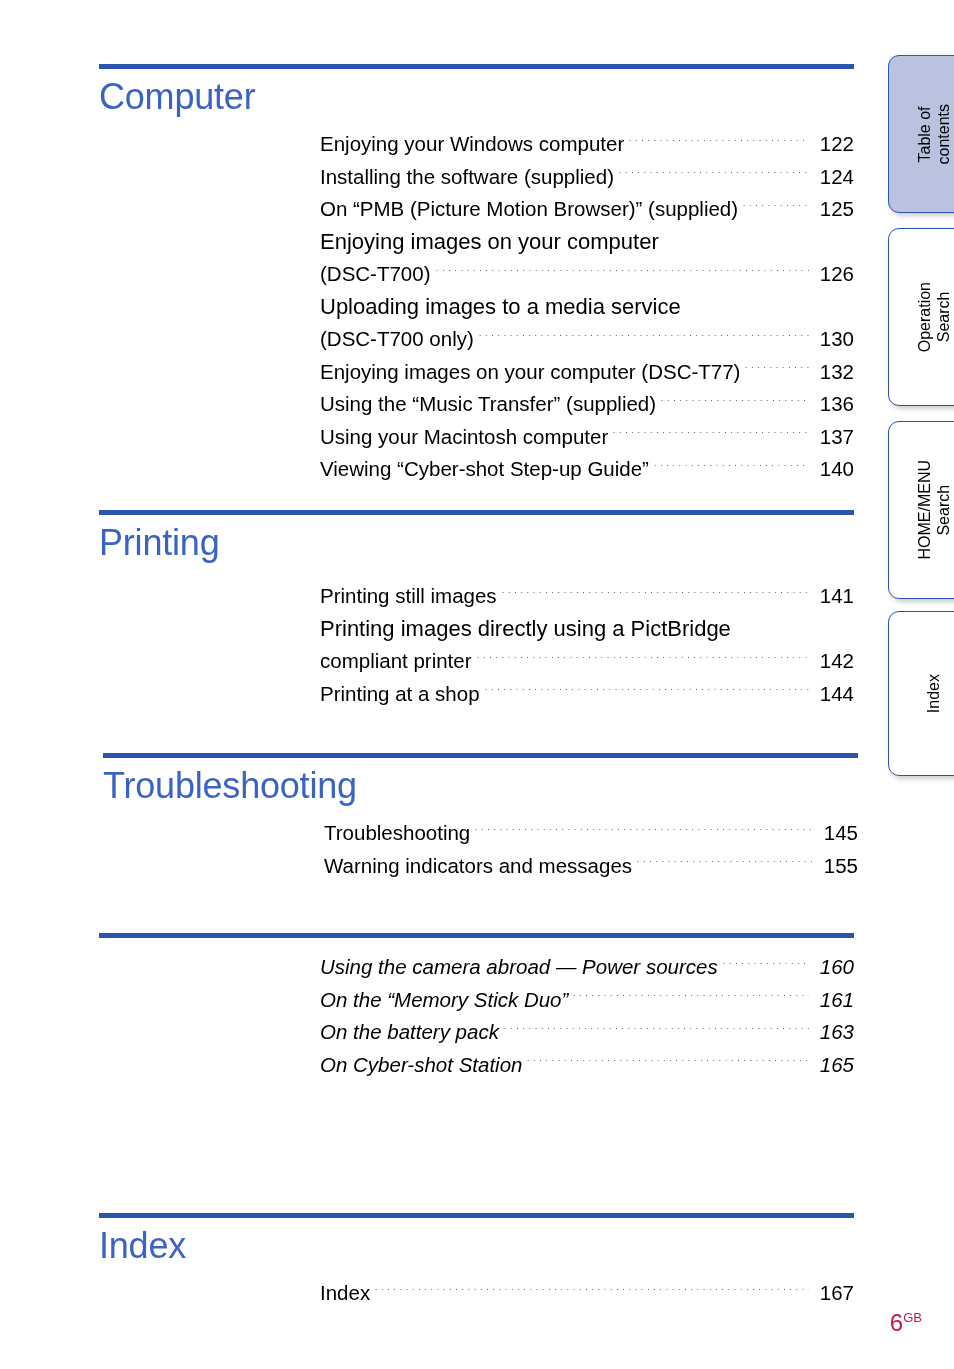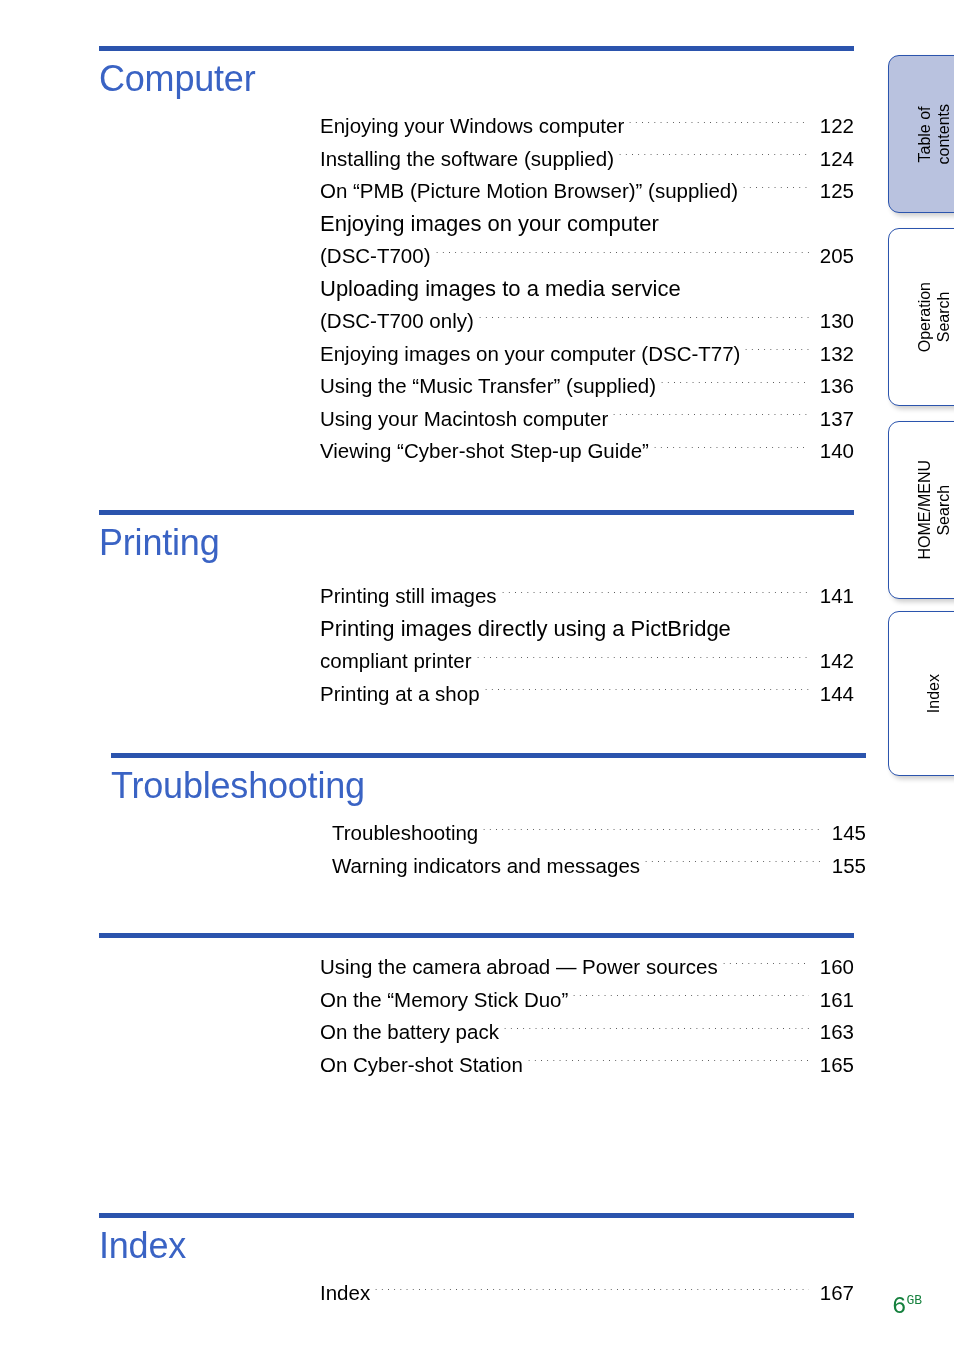"Computer" div.section { top: 46px -> 64px }
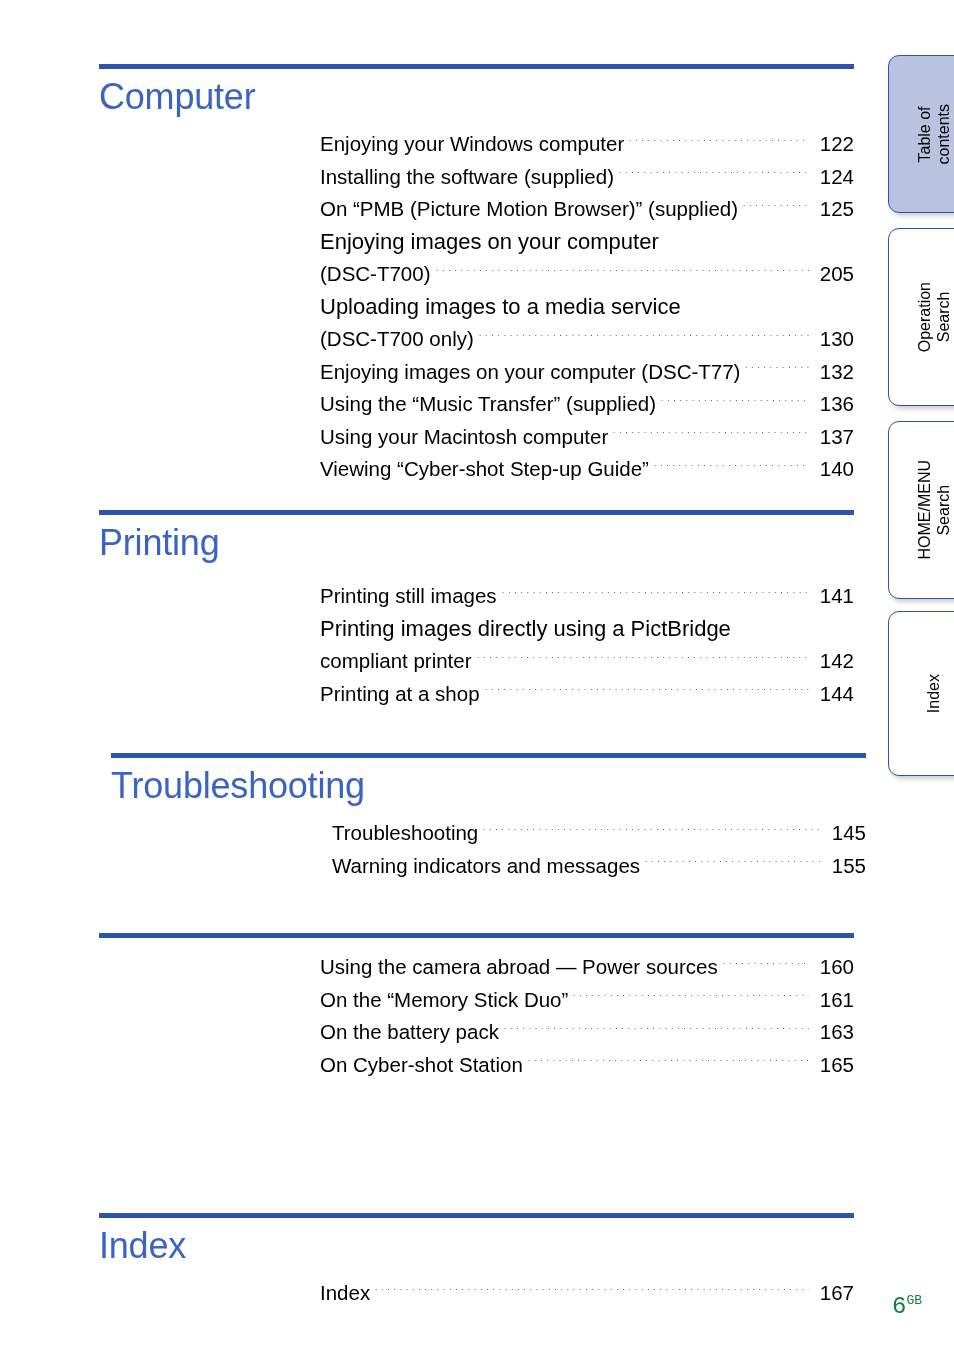"205" span.toc-page { text: 205 -> 126 }
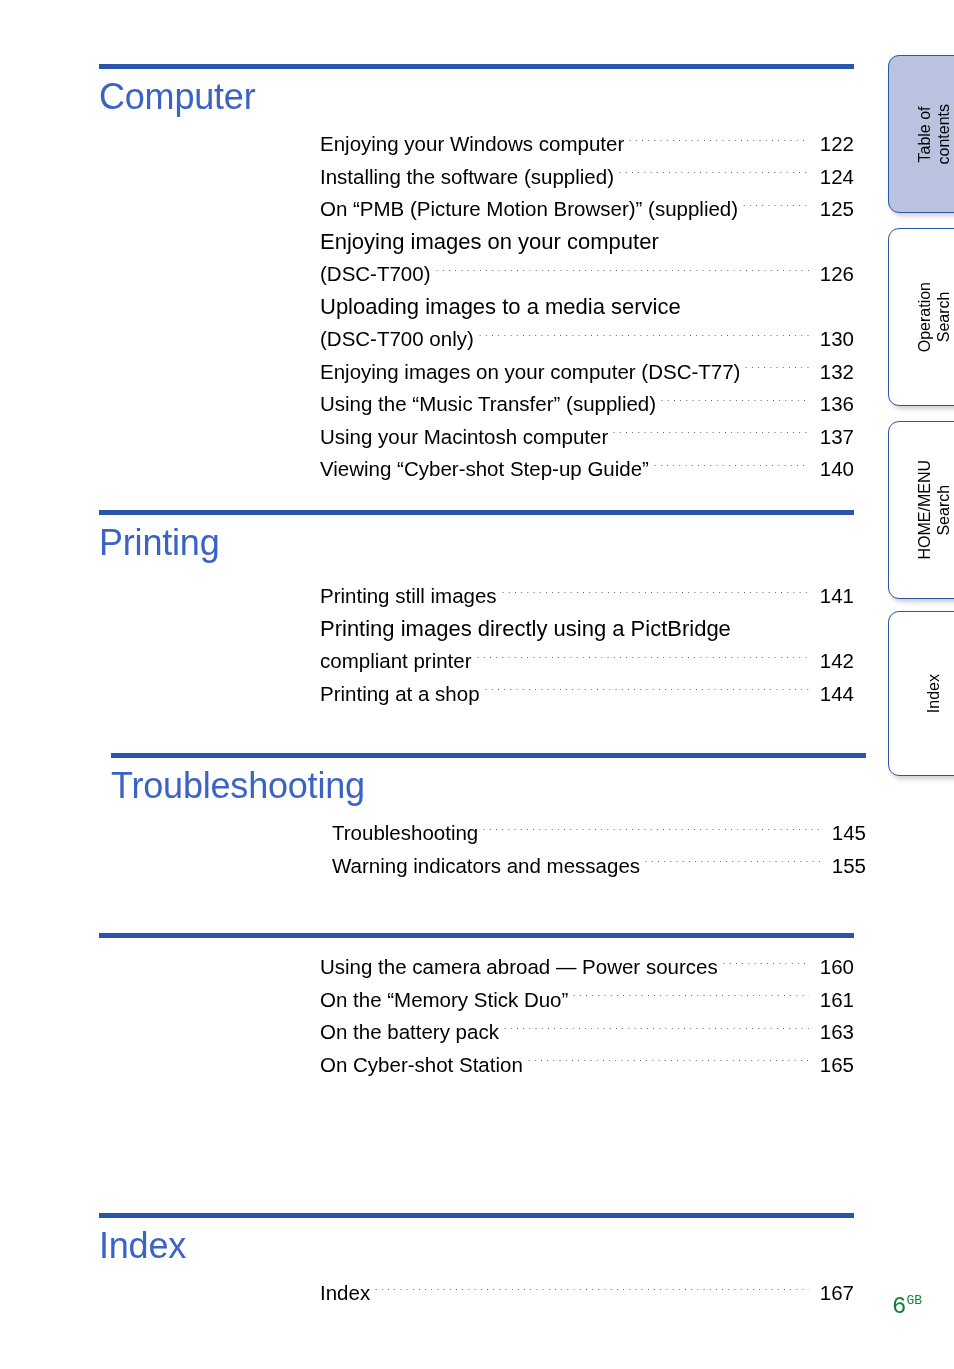"Troubleshooting" div.section { left: 12px -> 4px }
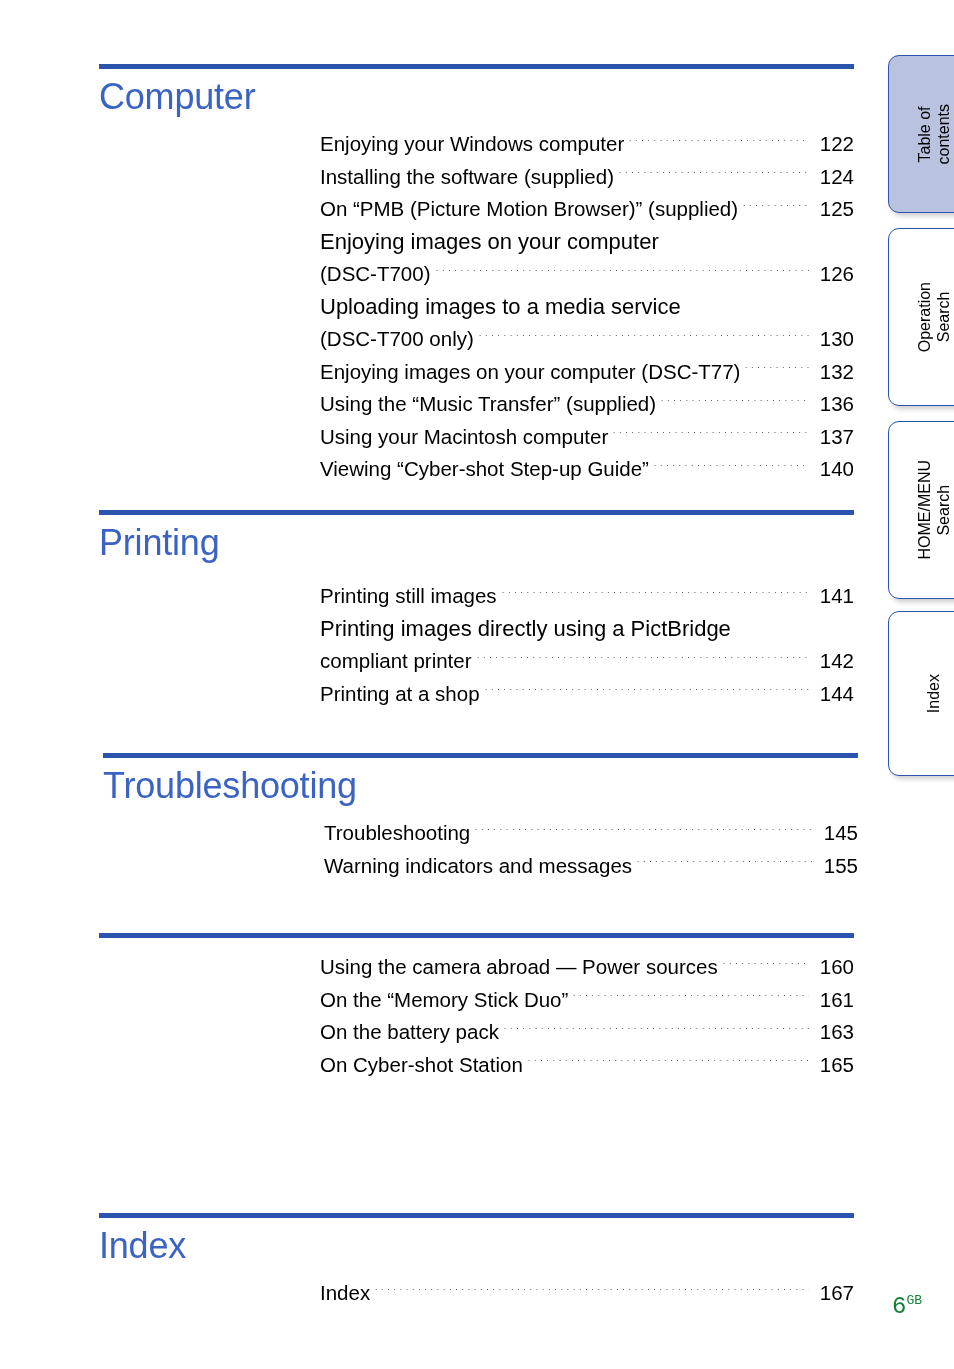"Using the camera abroad —" ul.toc-list { font-style: none -> italic }
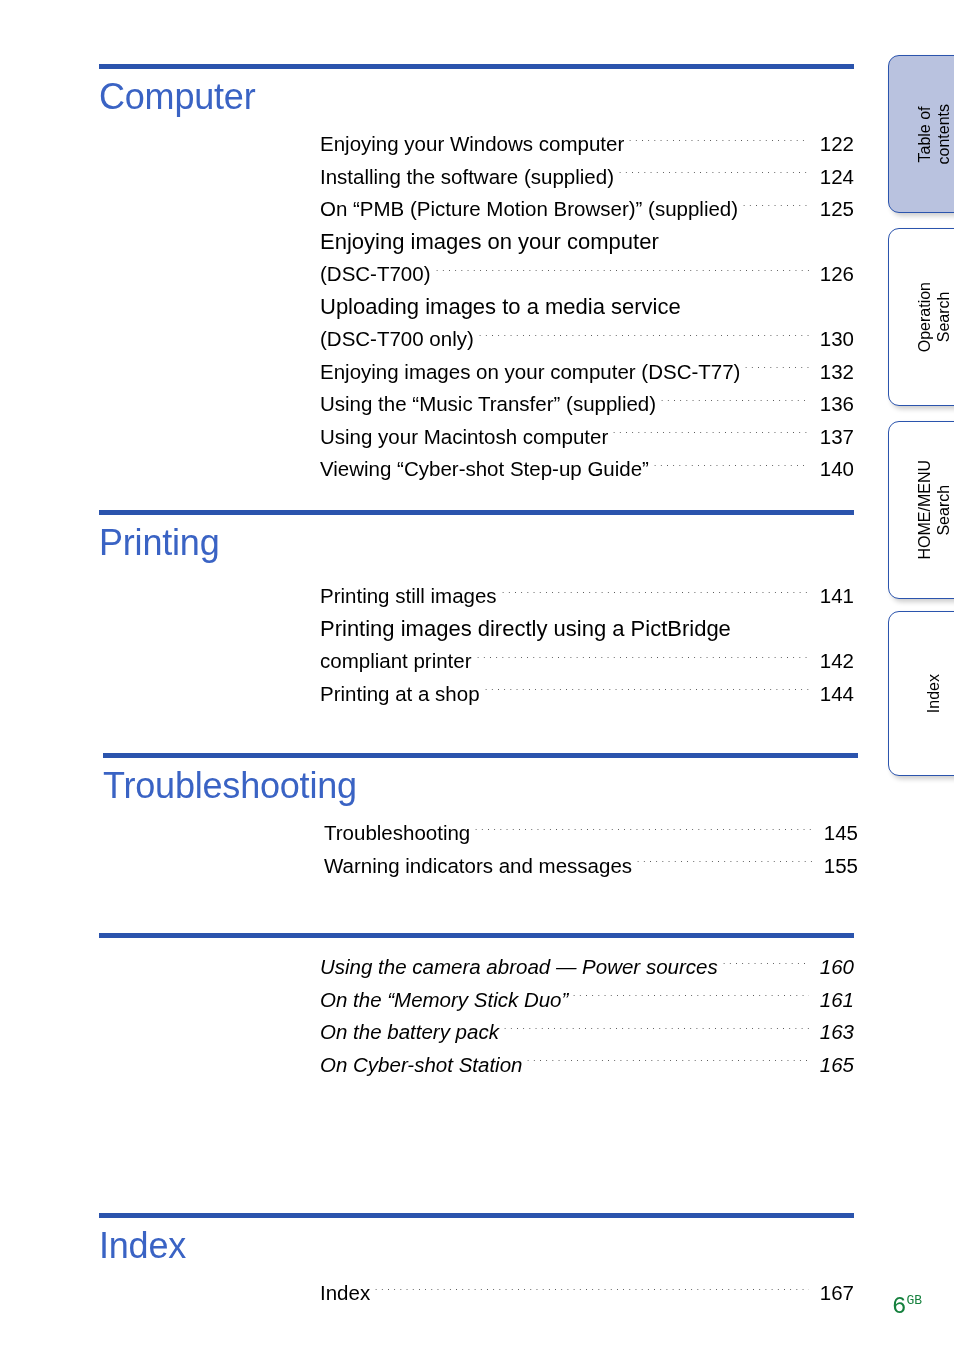"6GB" .folio { bottom: 50px -> 34px; color: #15803d -> #be185d; font-family: Liberation Mono, monospace -> none }
